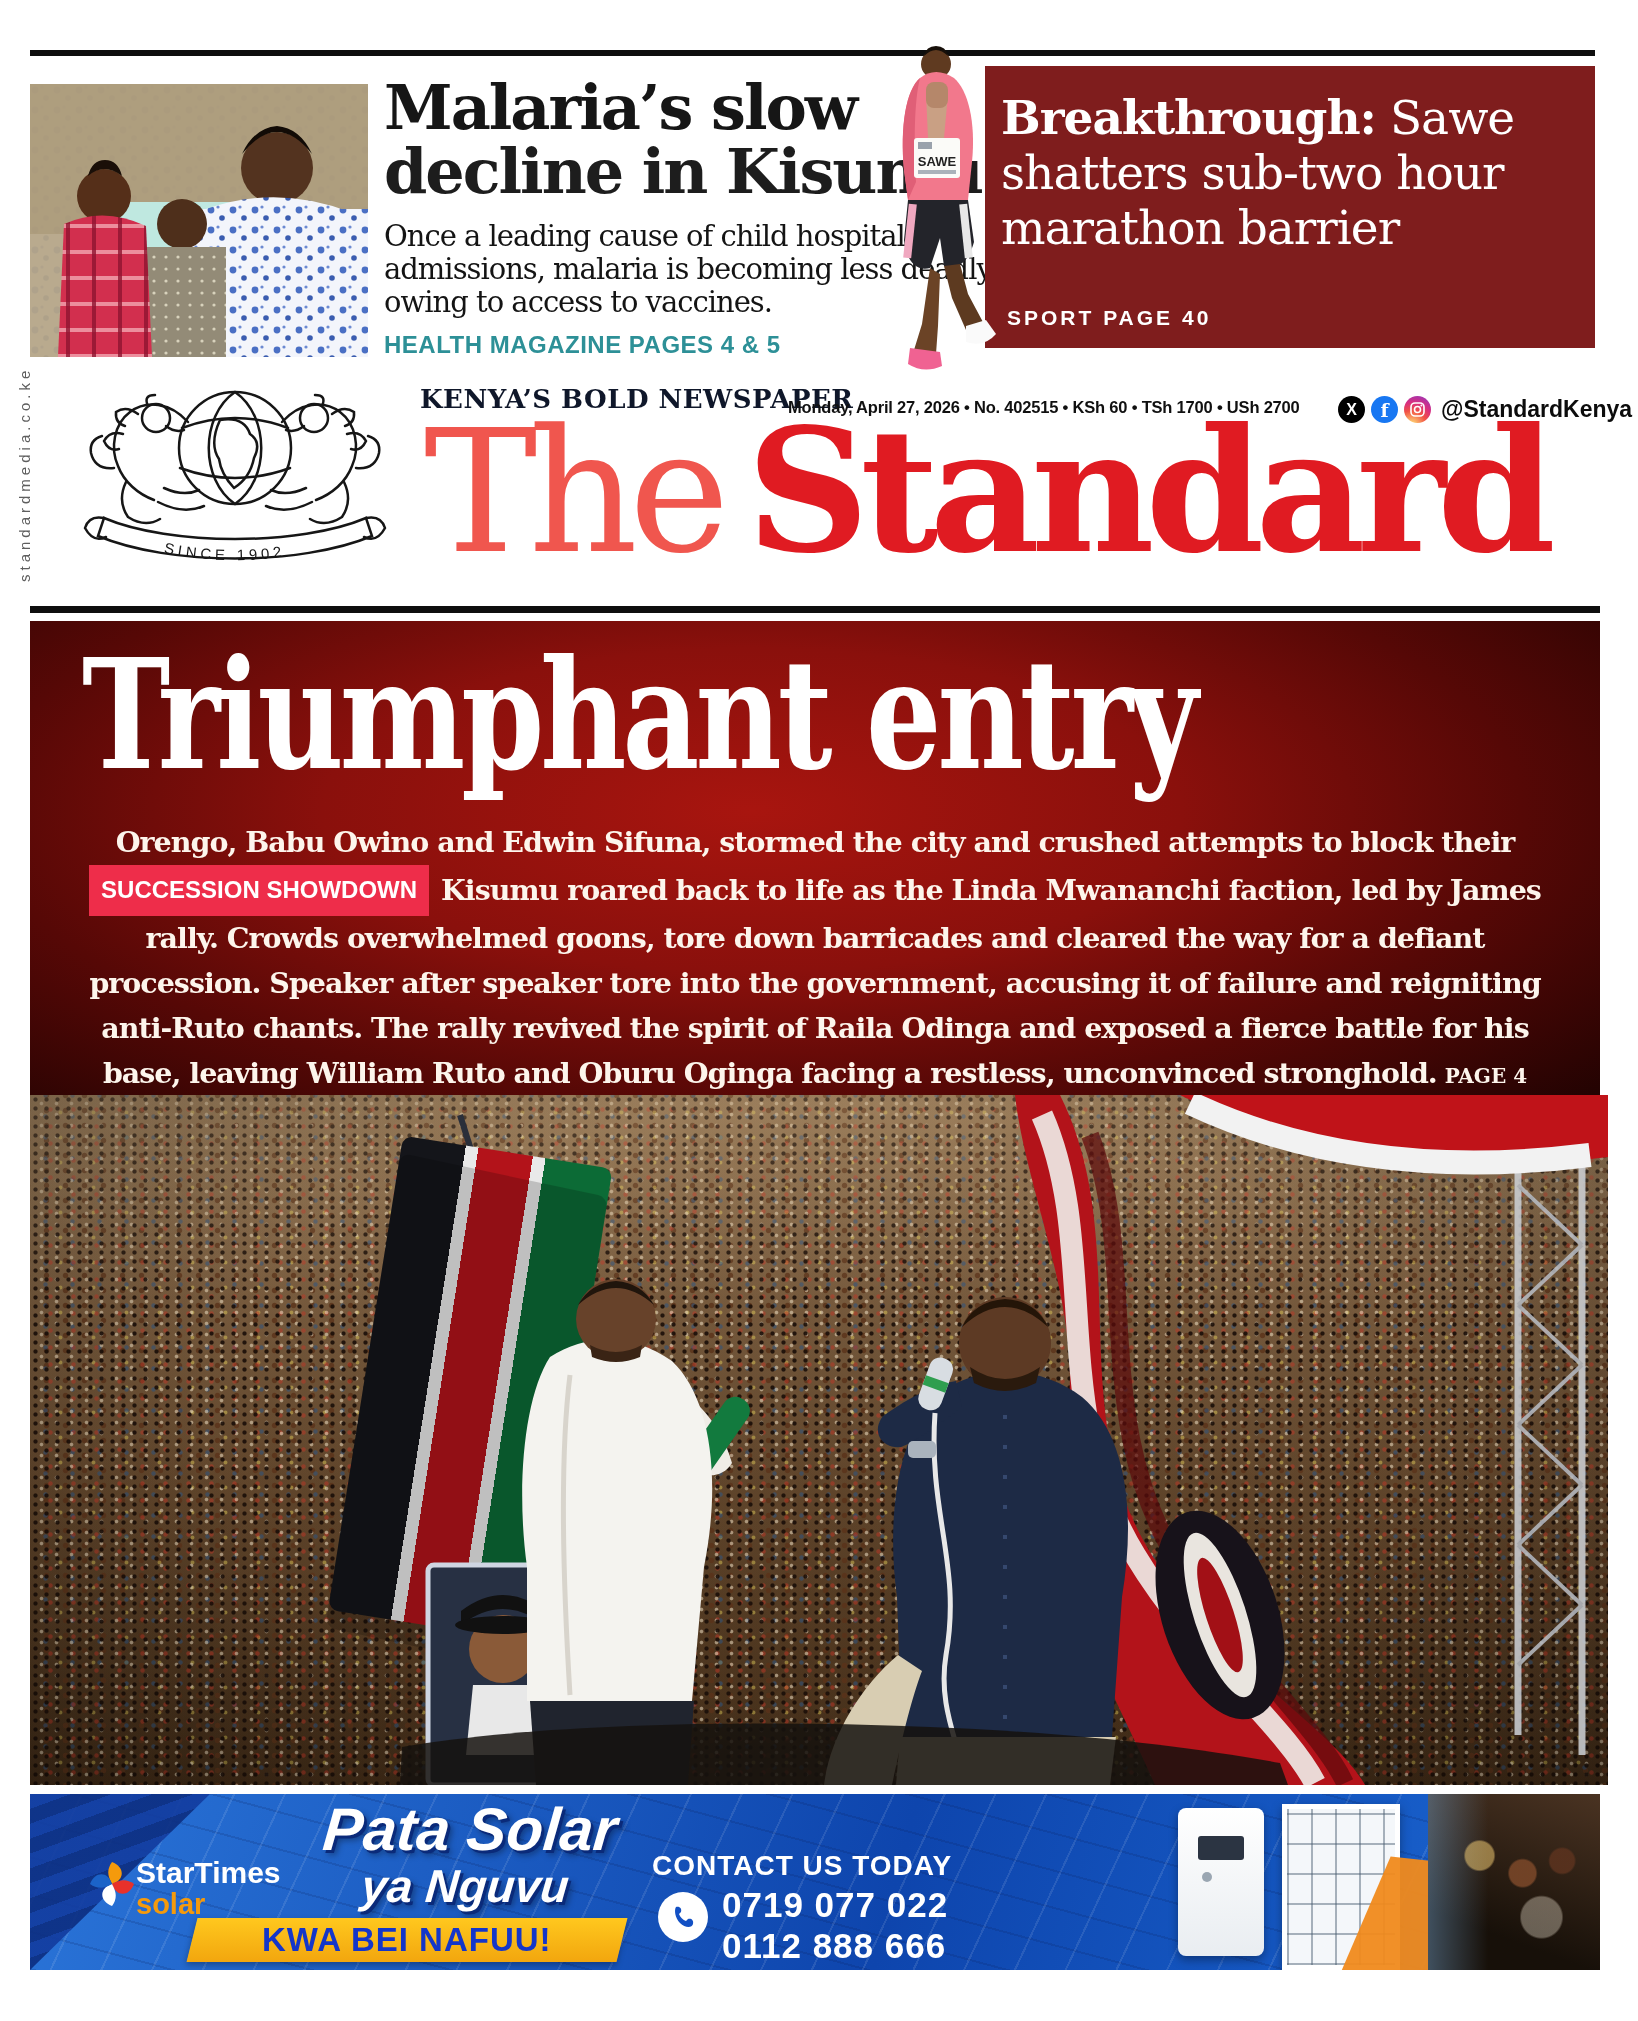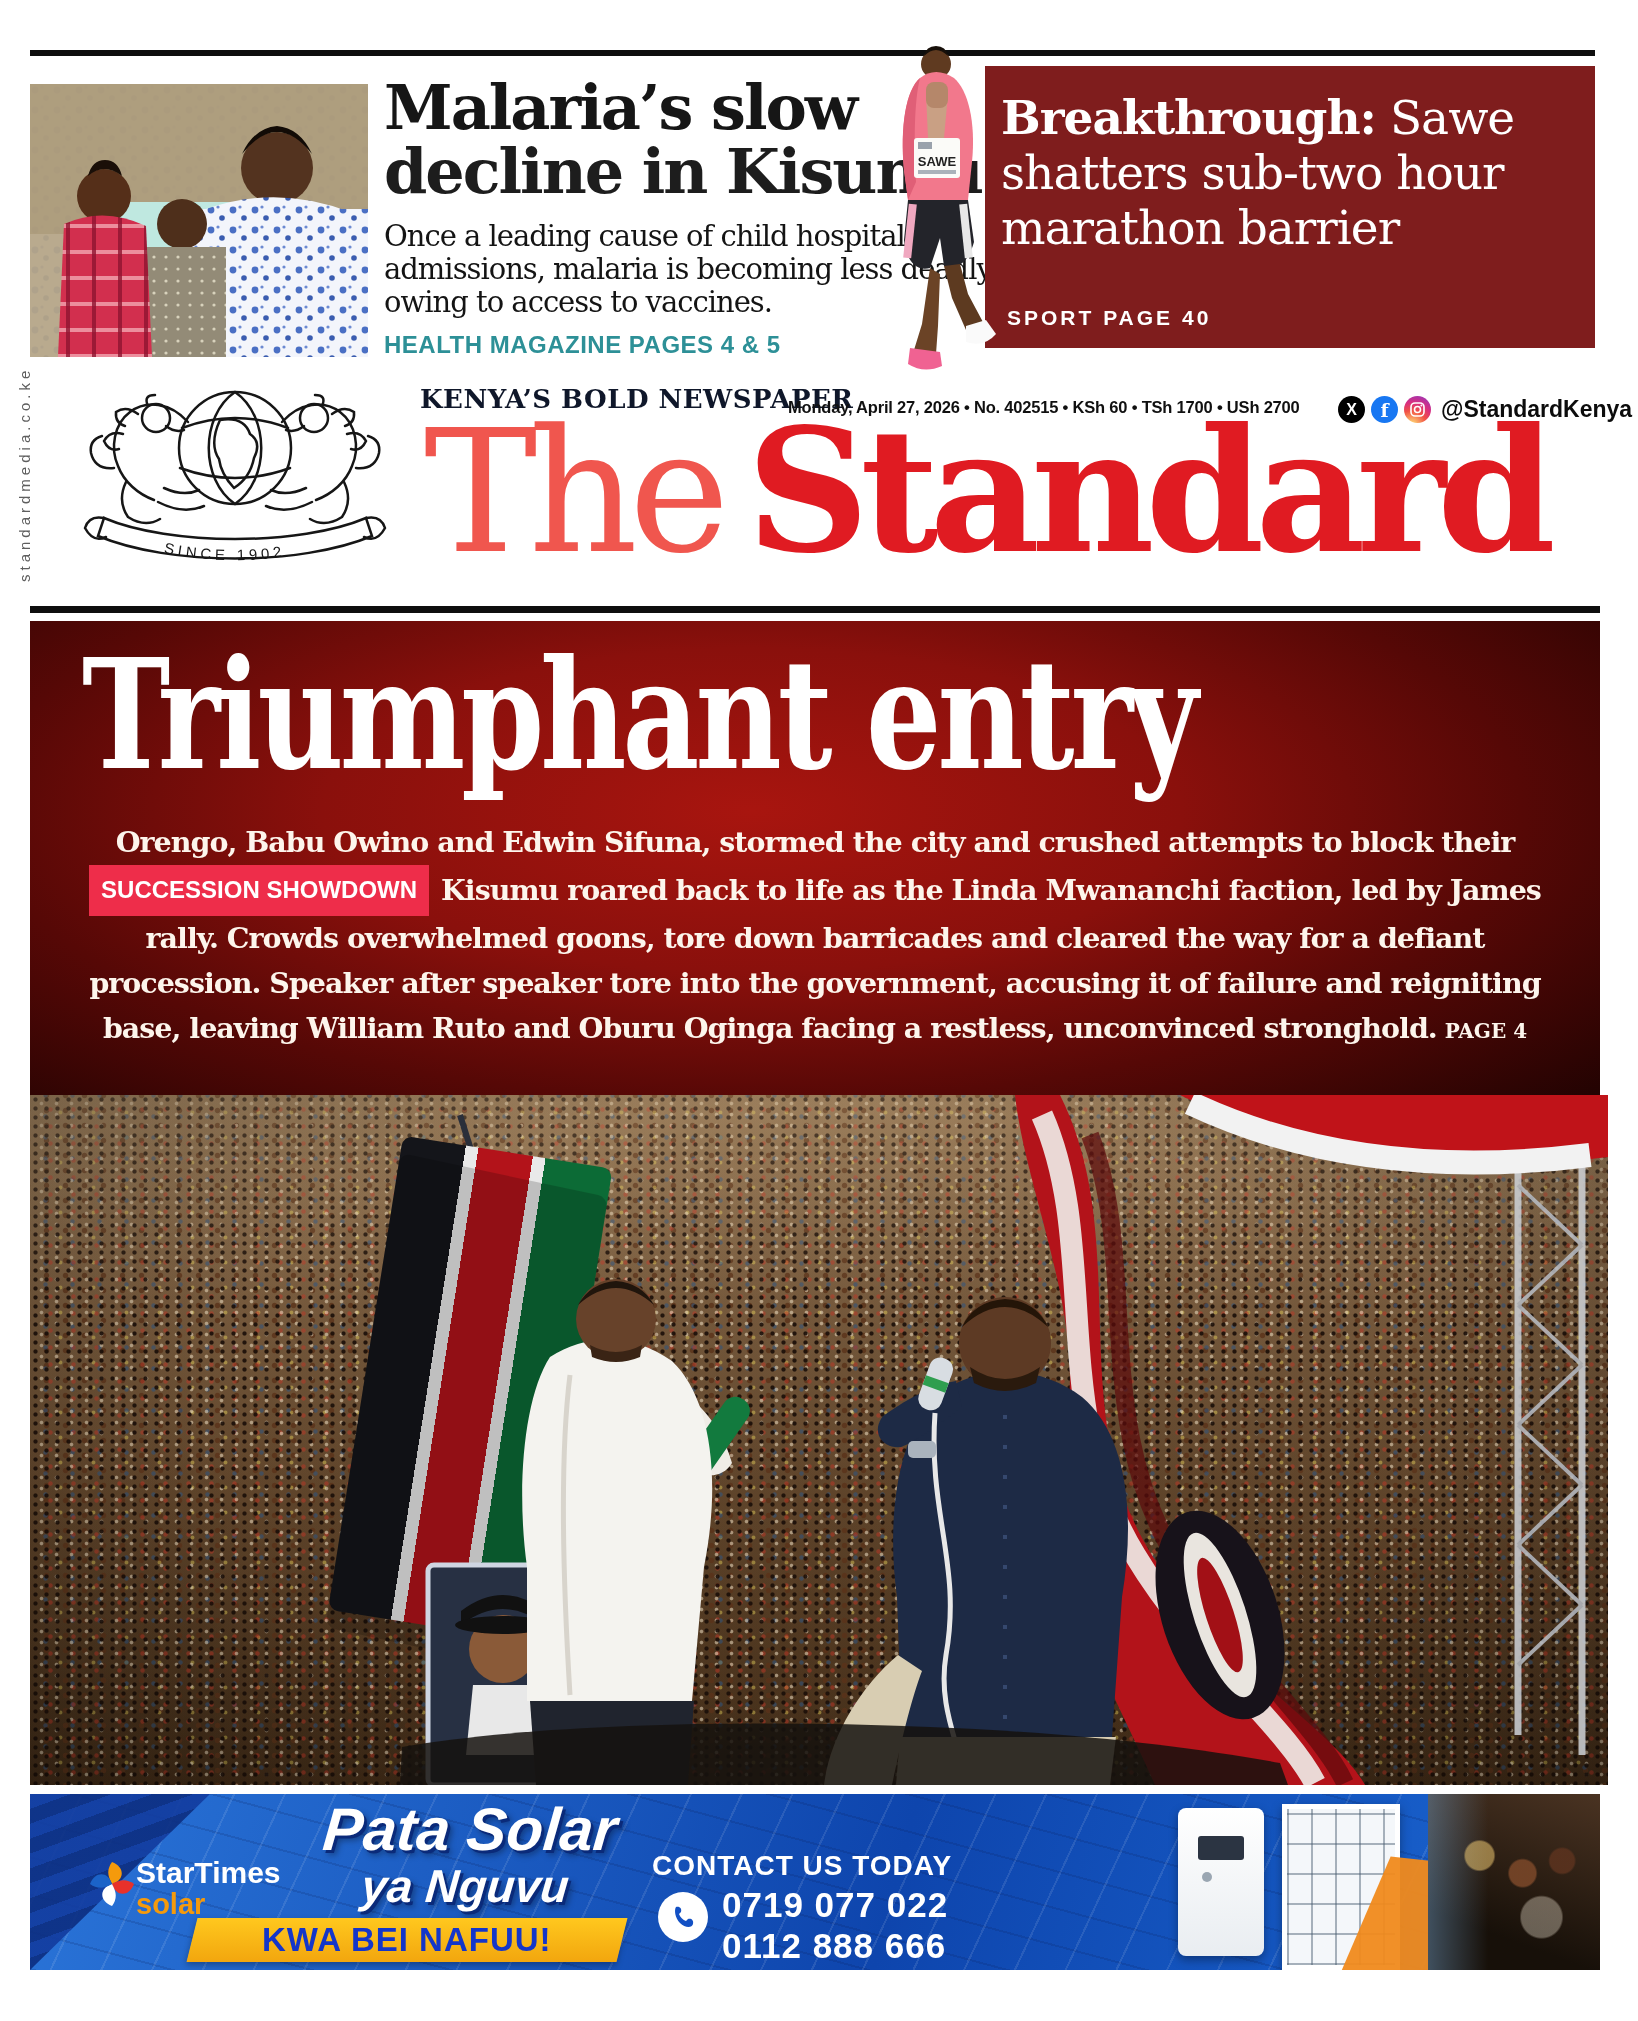"anti-Ruto chants. The rally revived" div.bline { html: none -> <div>anti-Ruto chants. The rally revived the spirit of Raila Odinga and exposed a fierce battle for his</div> }
